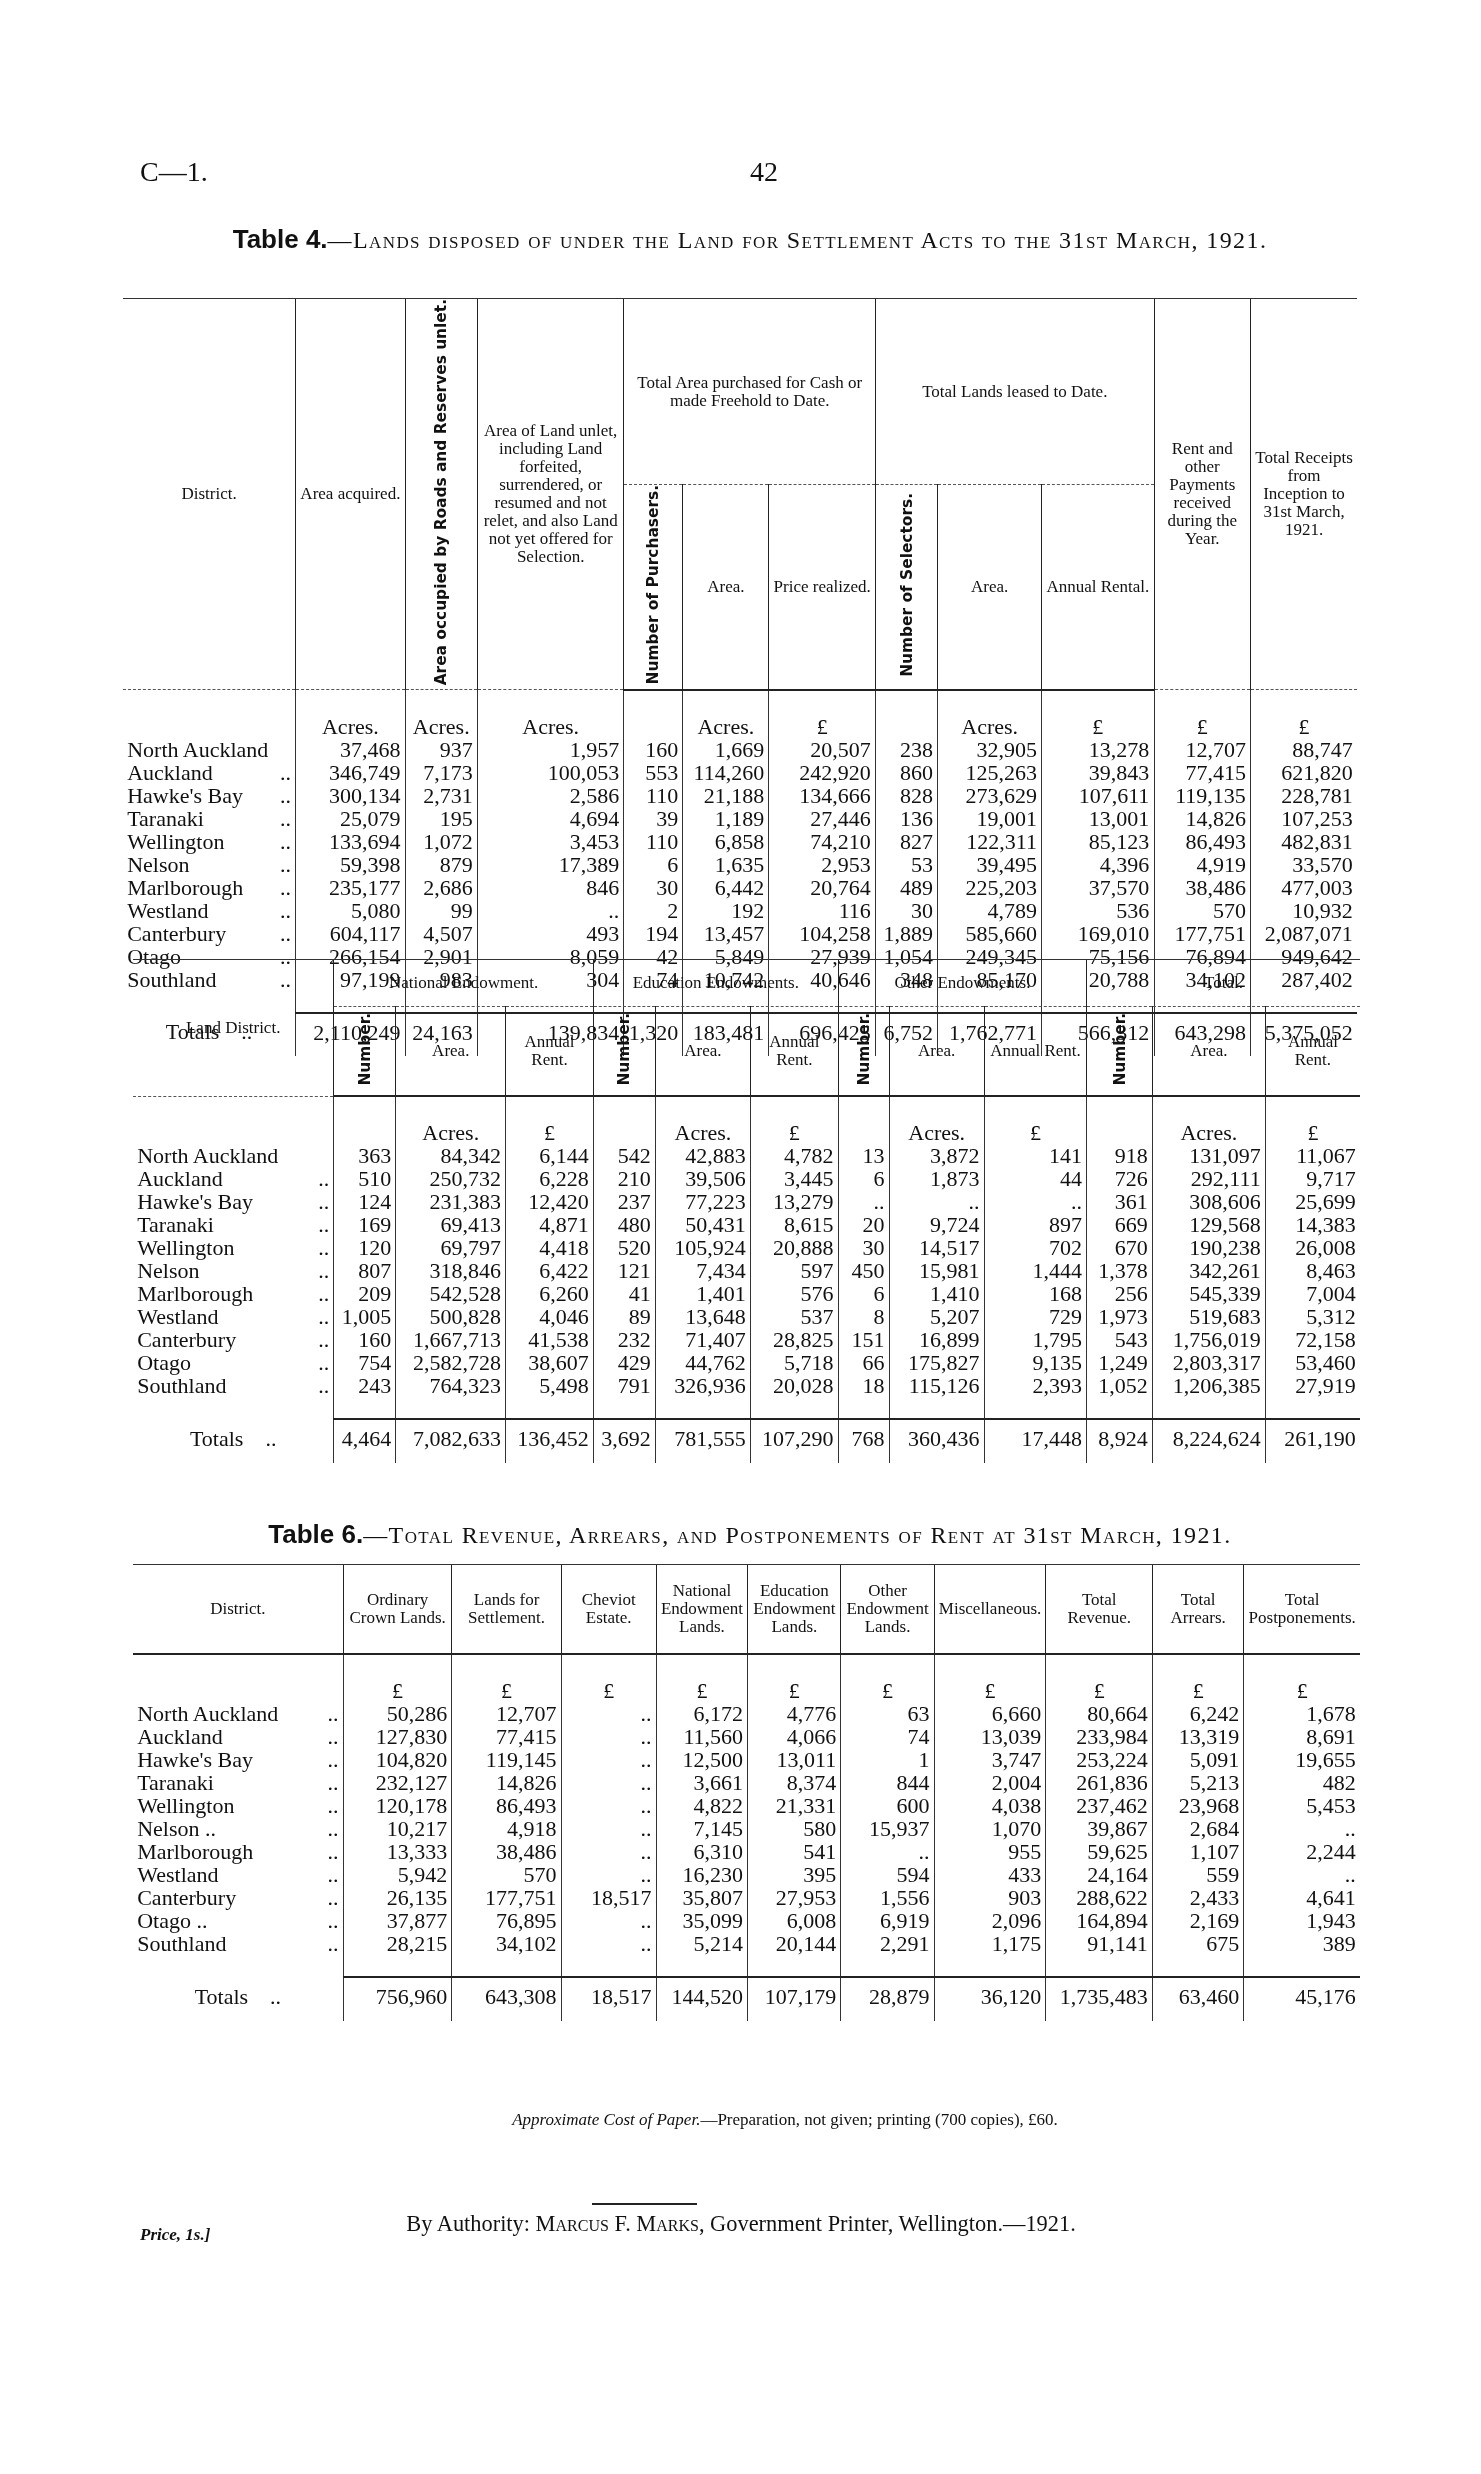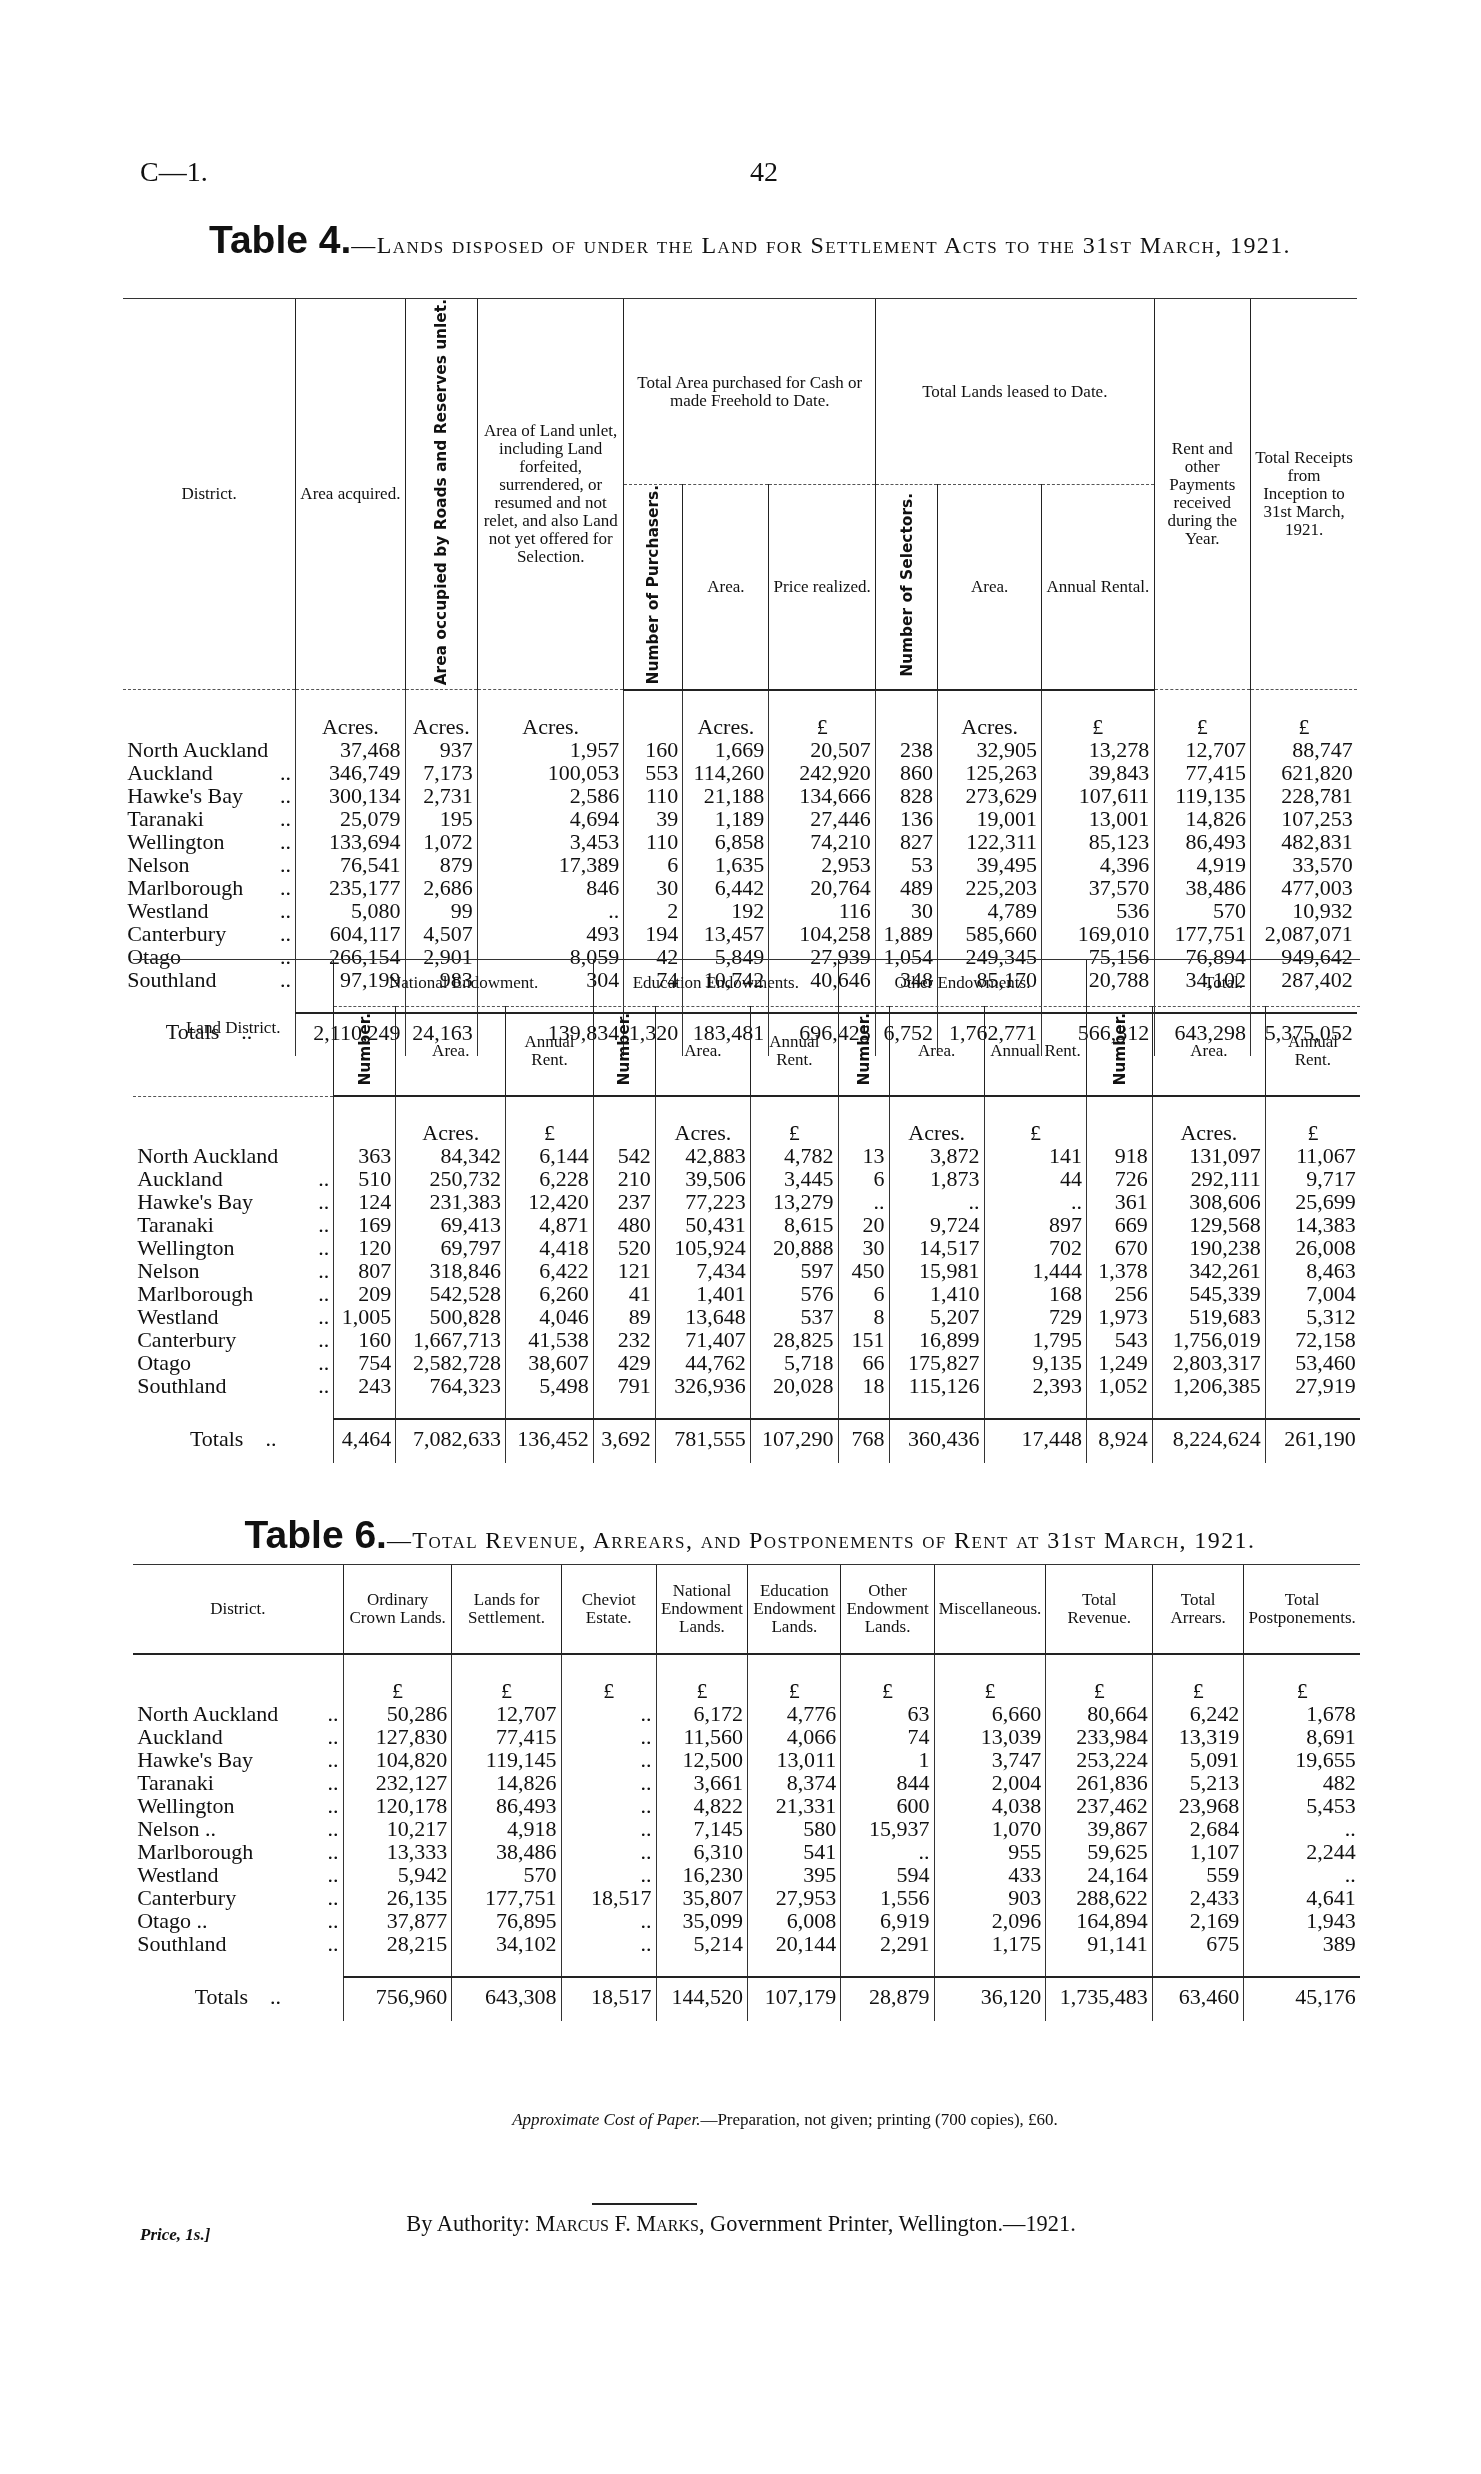"Table 4." .tbl-title .lead { font-size: 39px -> 26px }
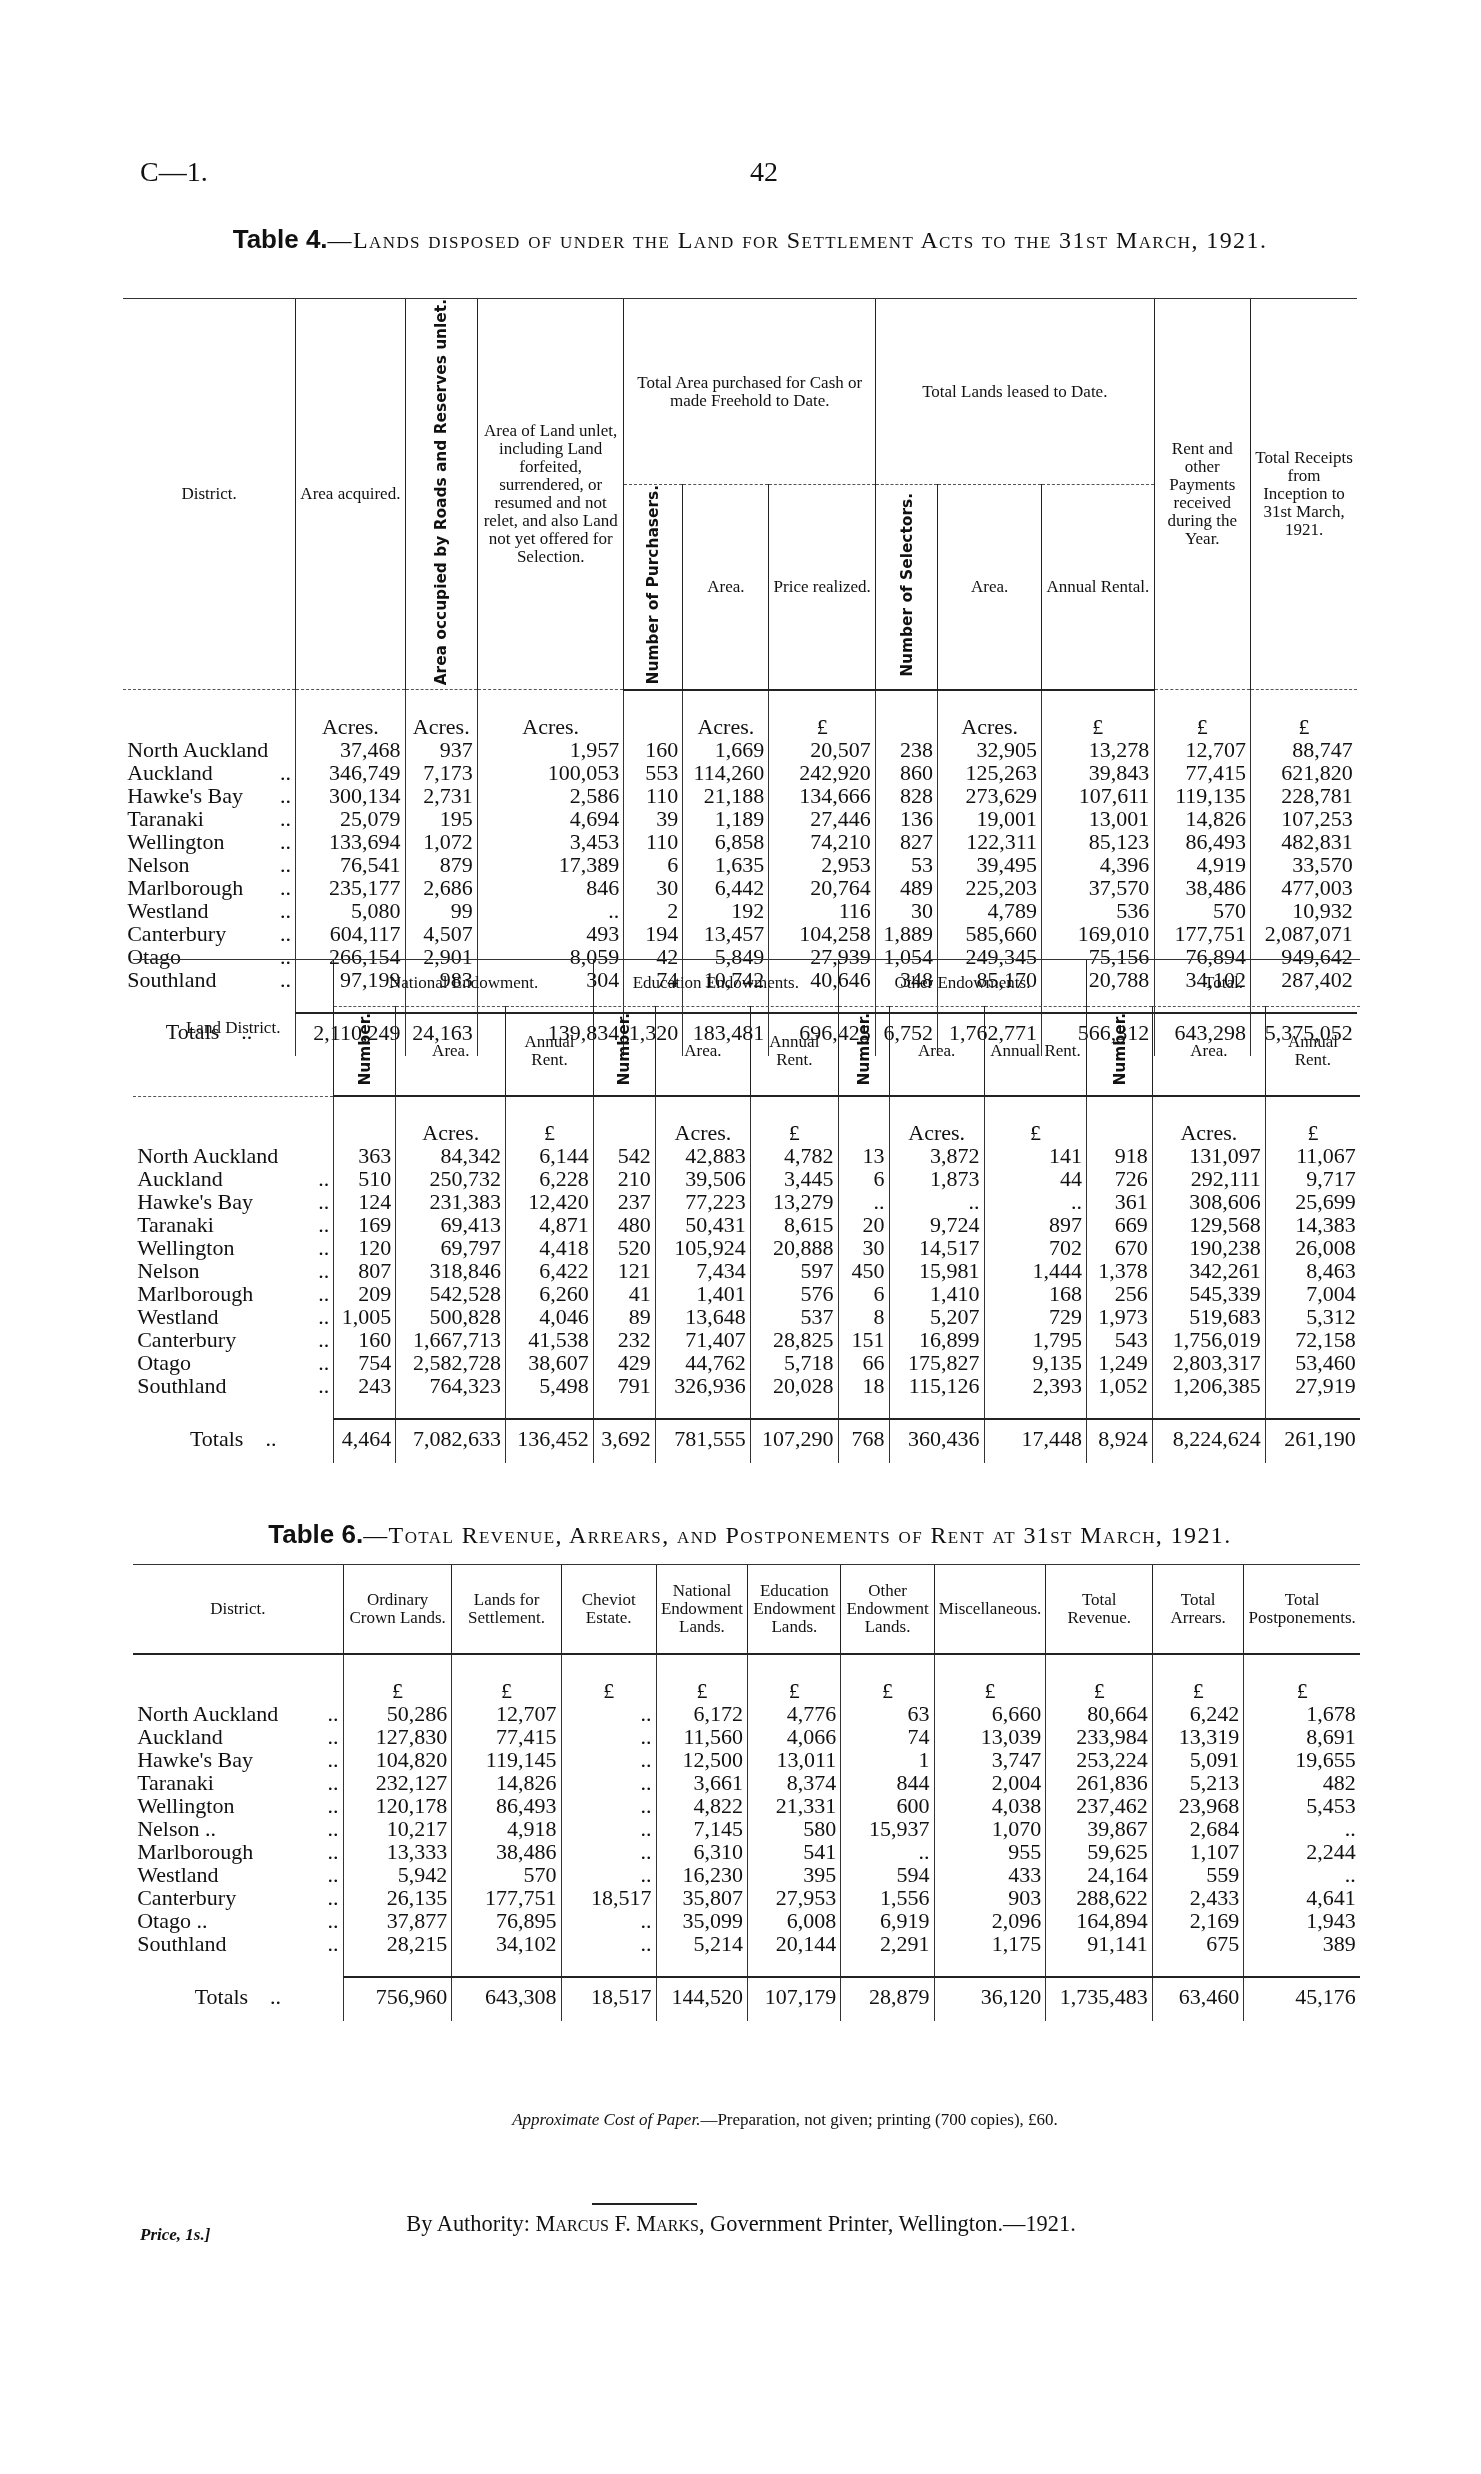"76,541" td { text: 76,541 -> 59,398 }
